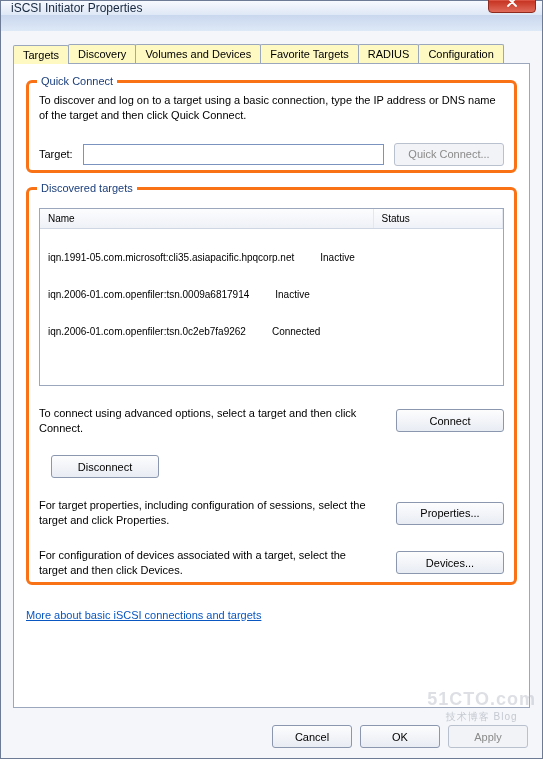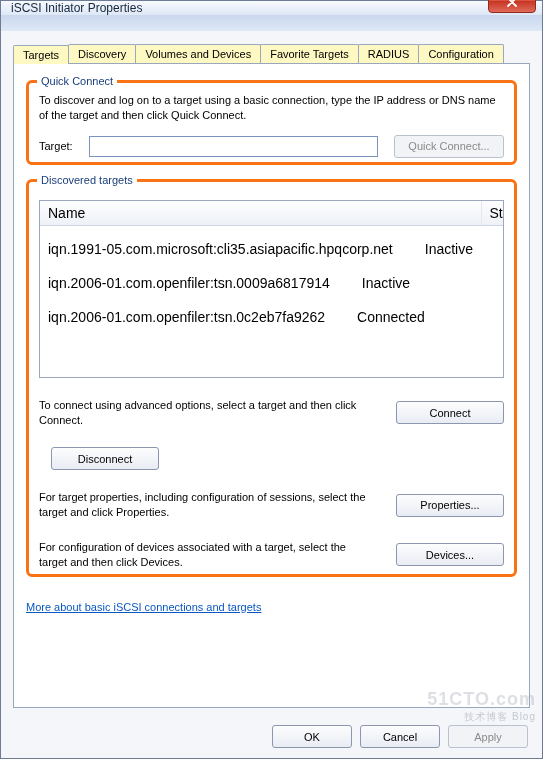"Target:" .row { gap: 16px -> 10px; margin-top: 12px -> 20px }
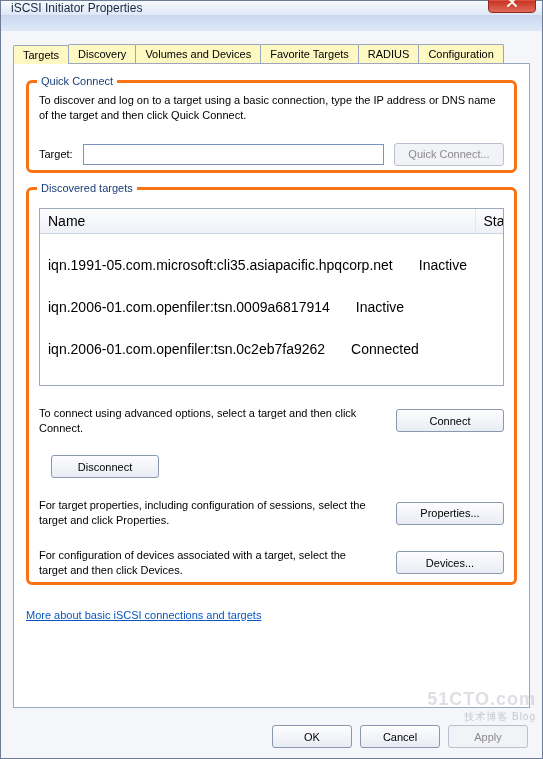"Name" table.list { font-size: 14px -> 10px }
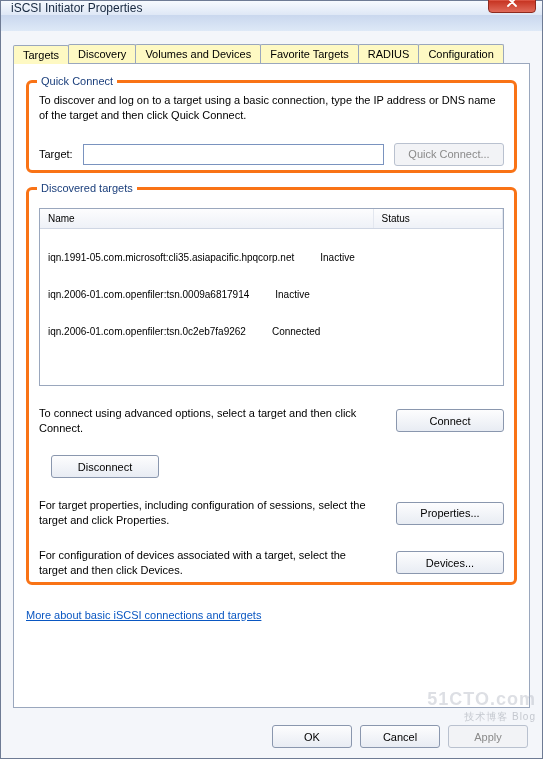"技术博客 Blog" .wm small { text-align: right -> center }
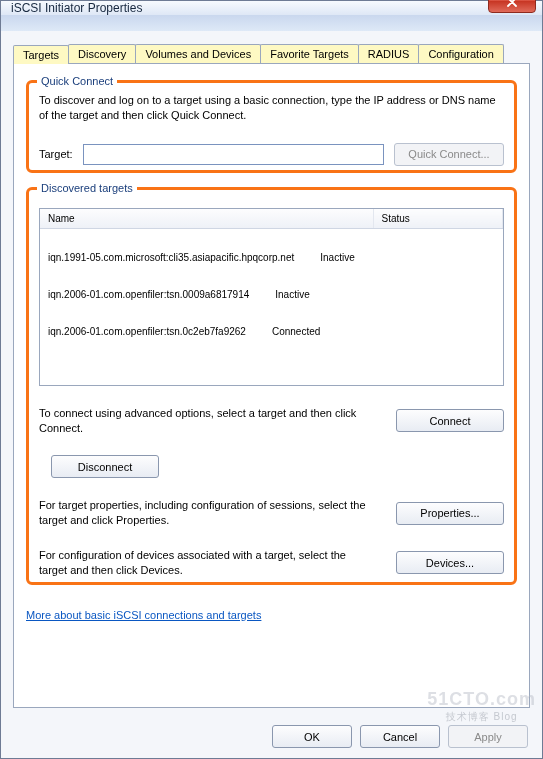"OK" button.btn { order: before "Cancel" -> after "Cancel" }
